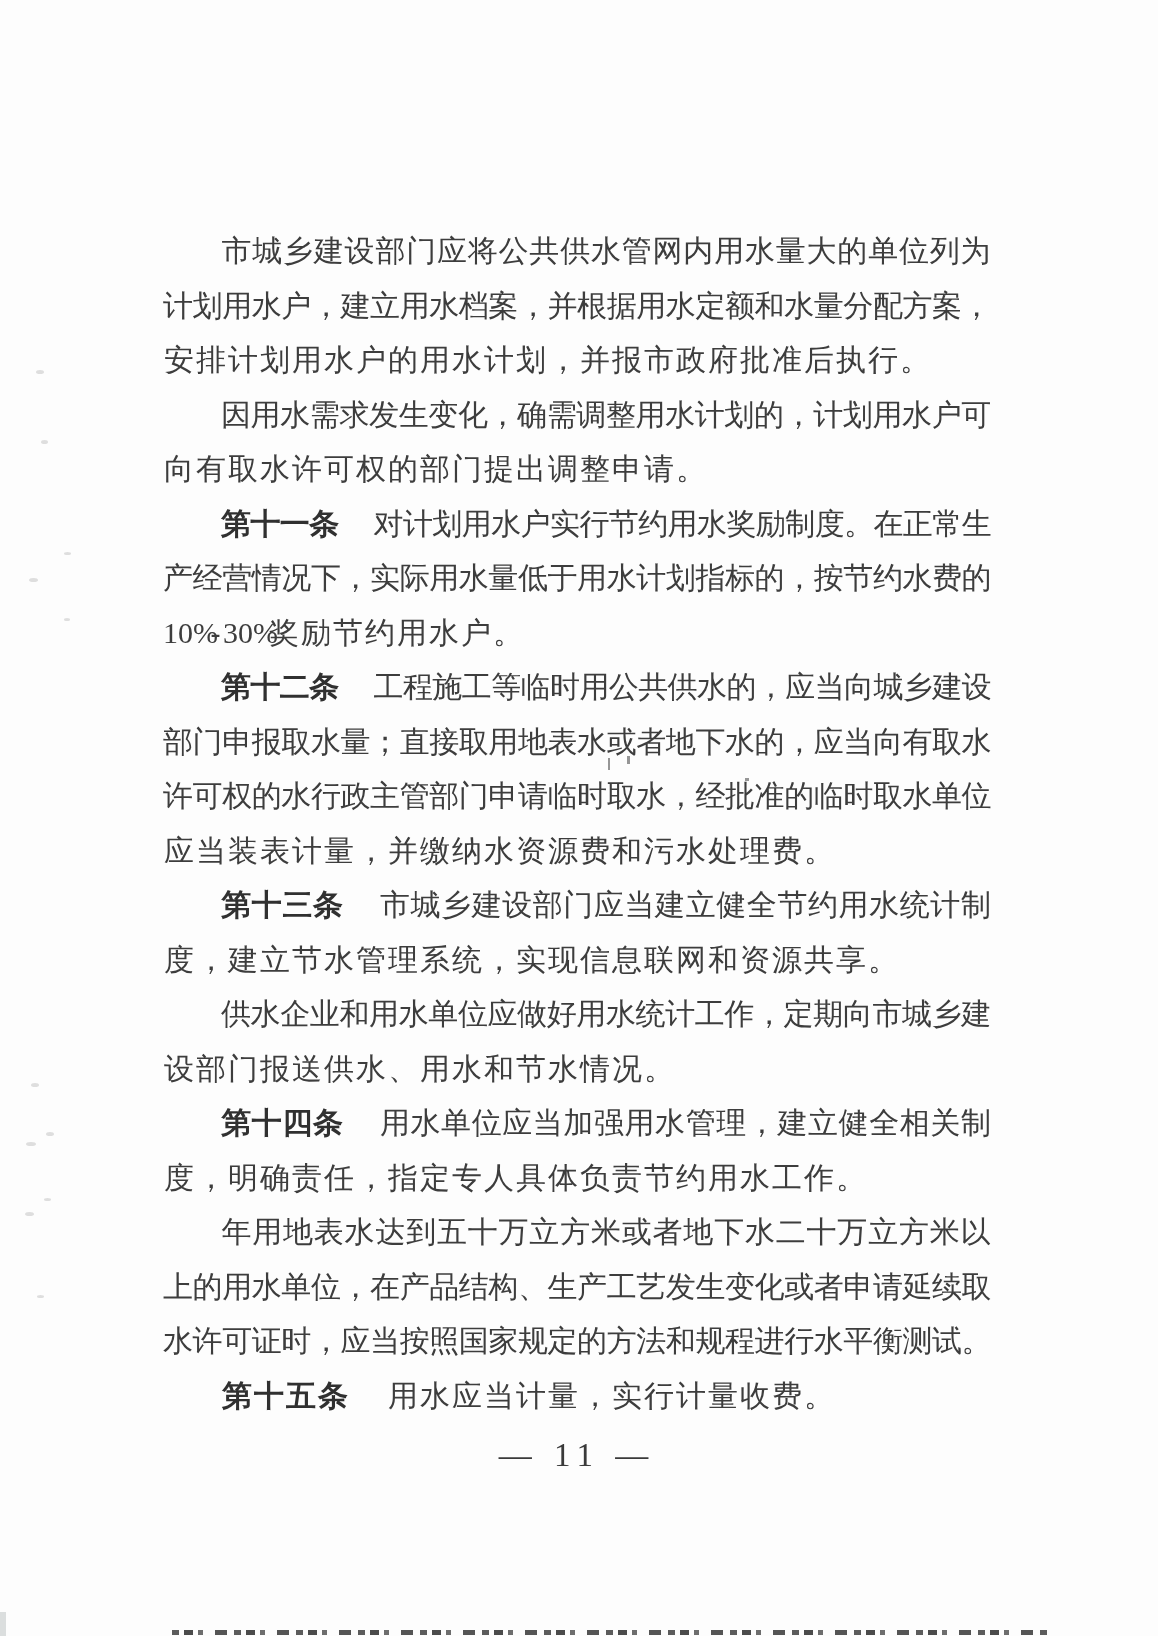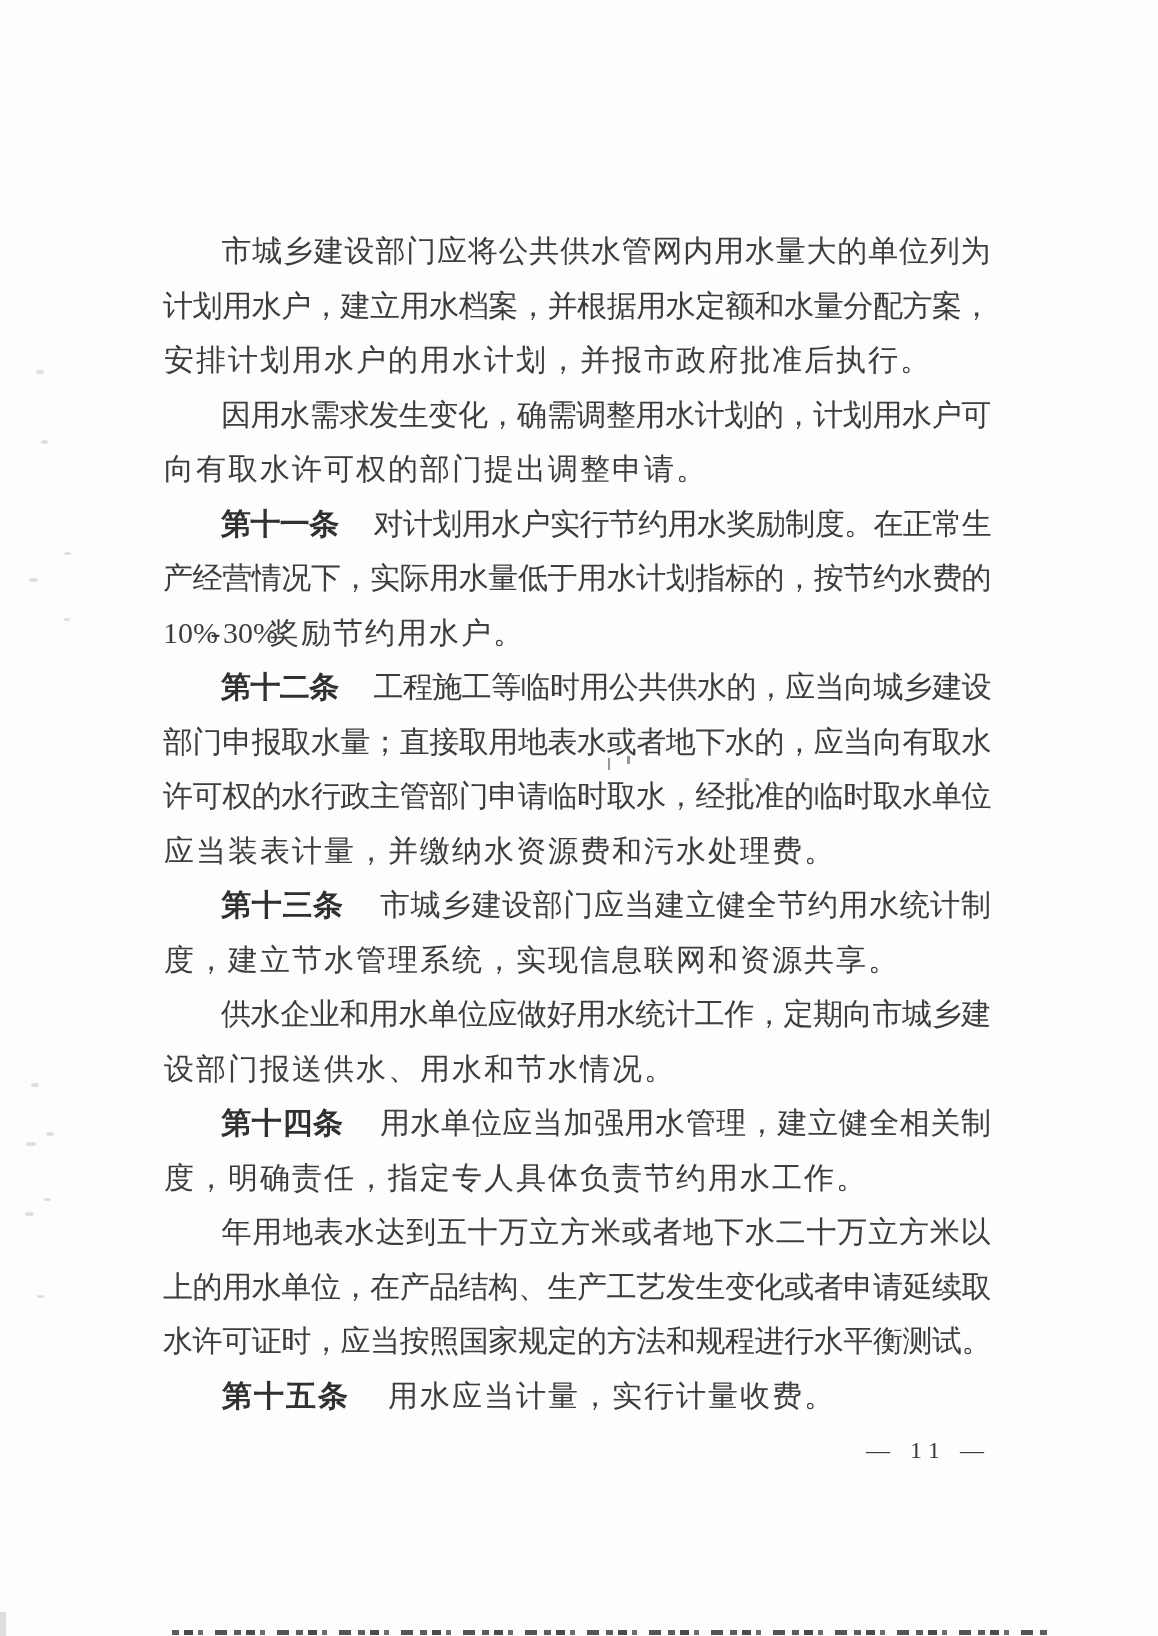"— 11 —" .page-number { font-size: 24px -> 33px; text-align: right -> center }
